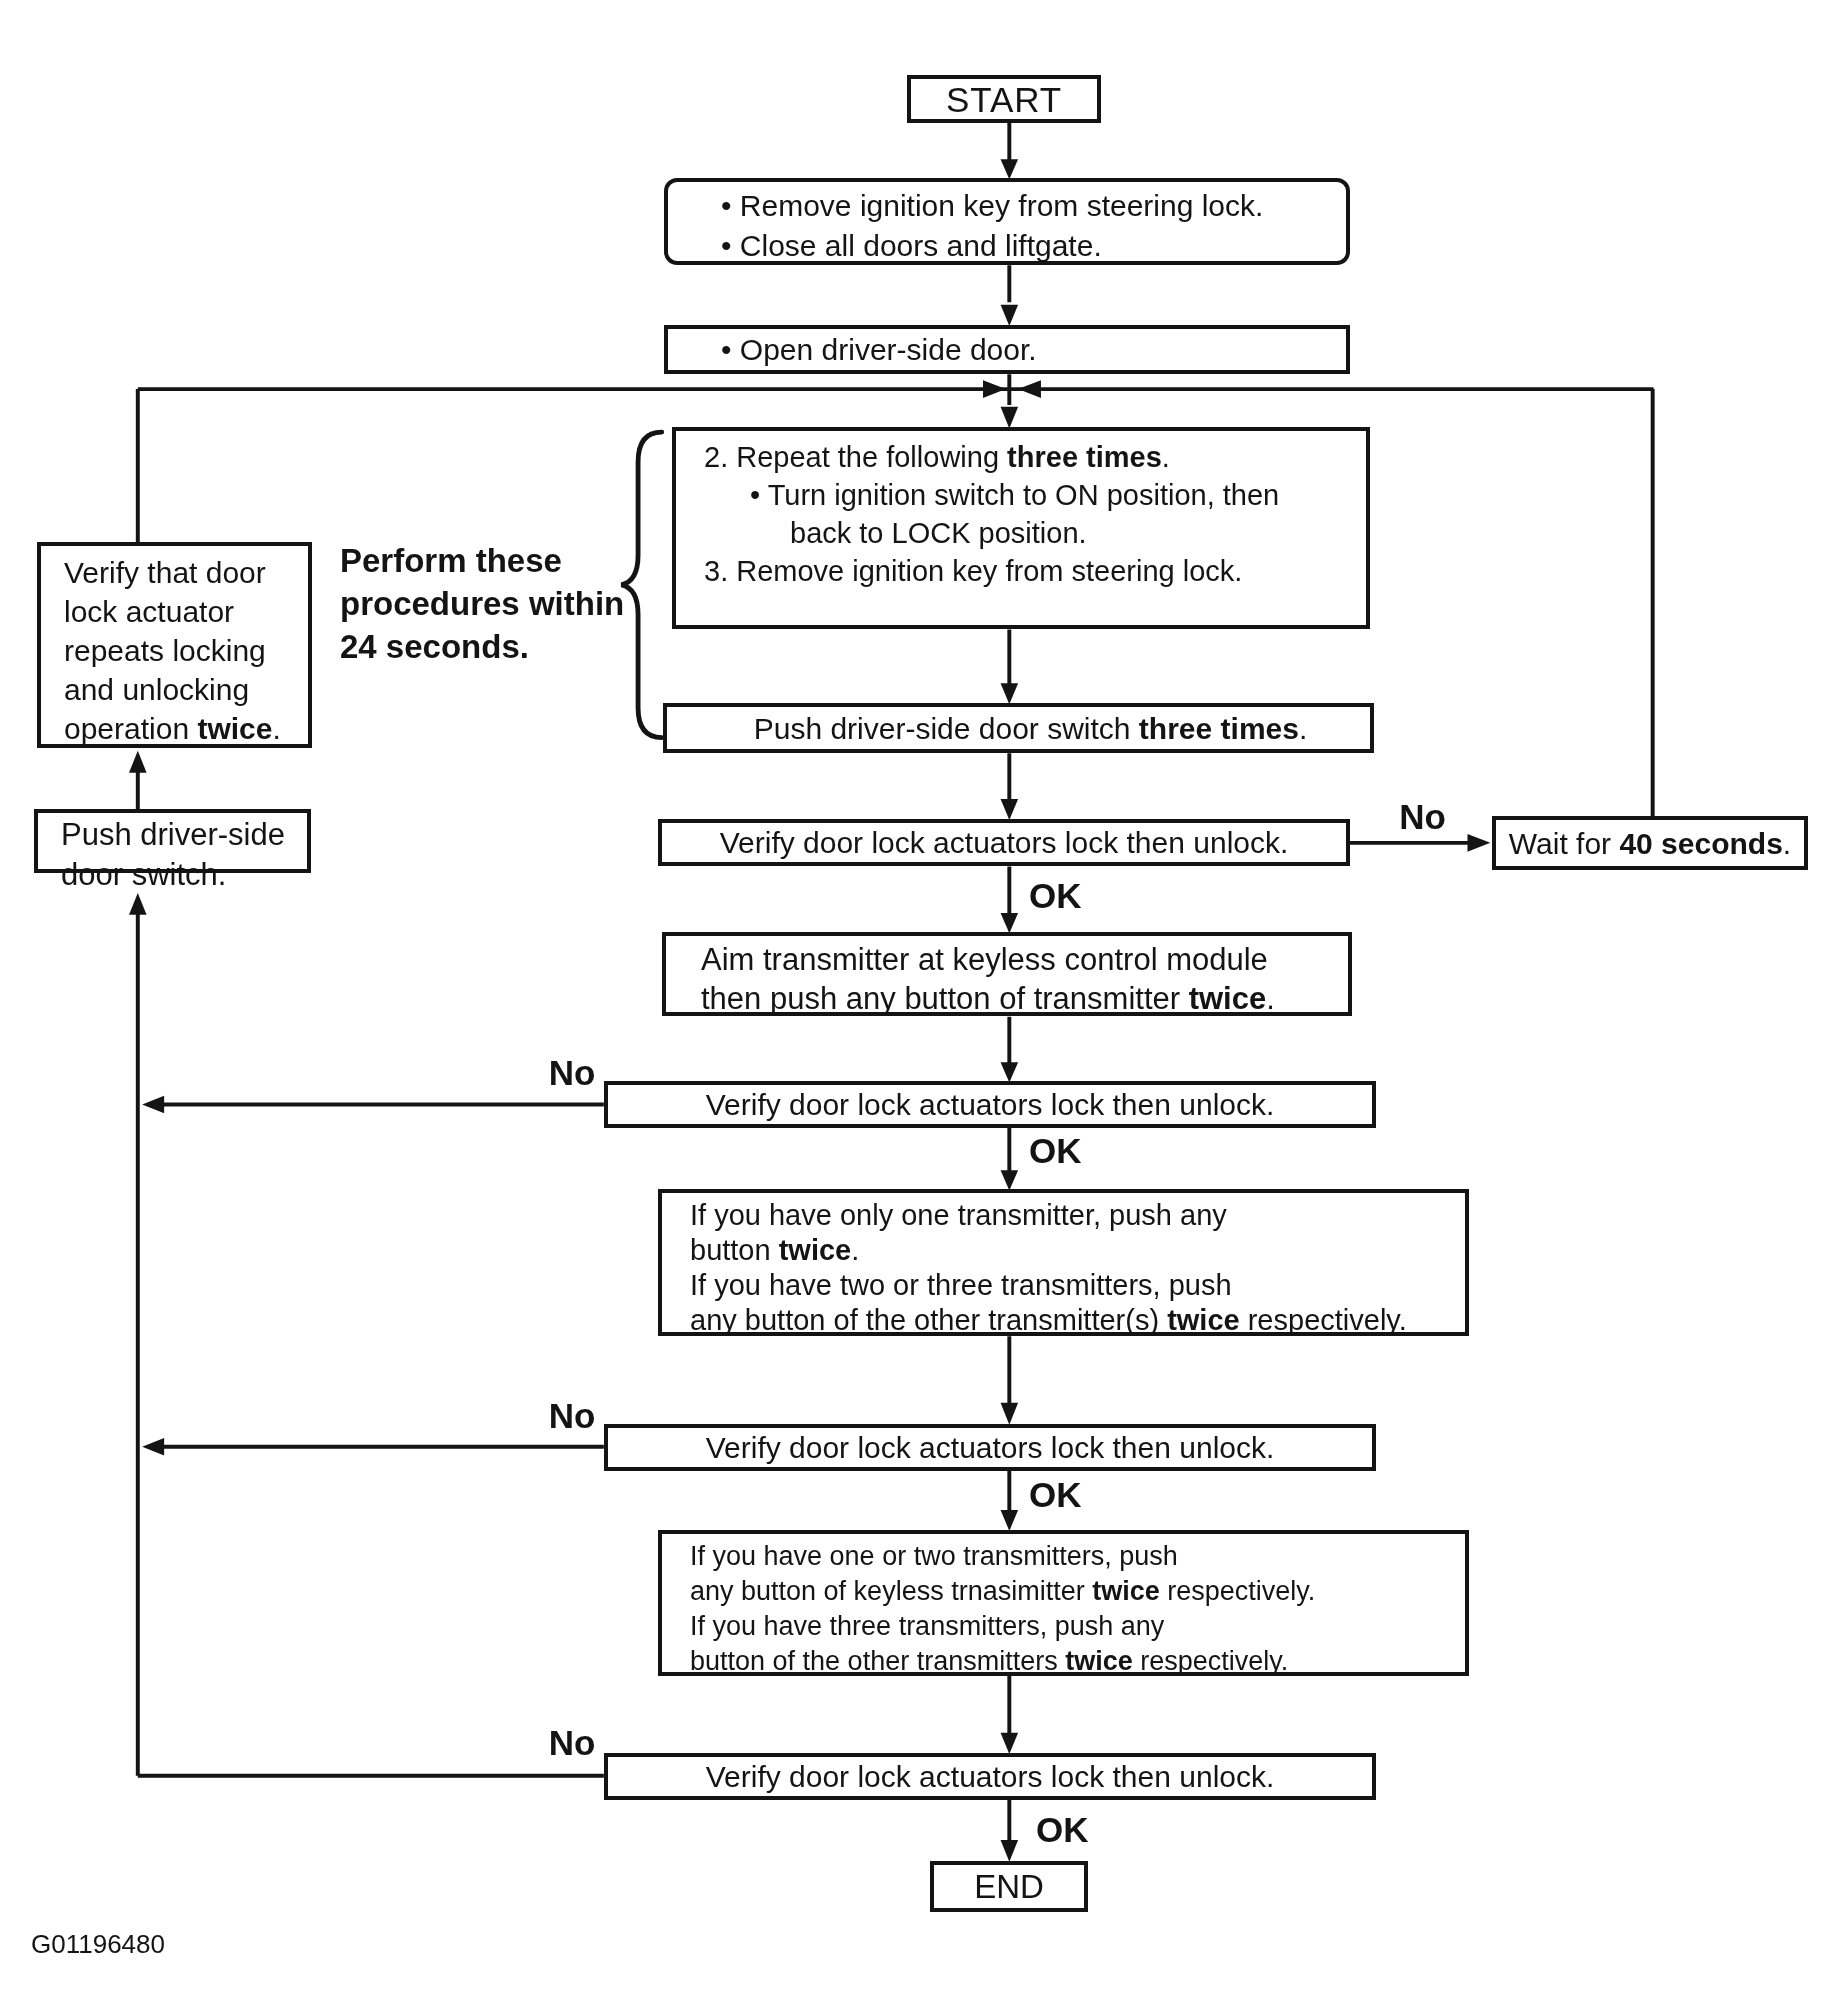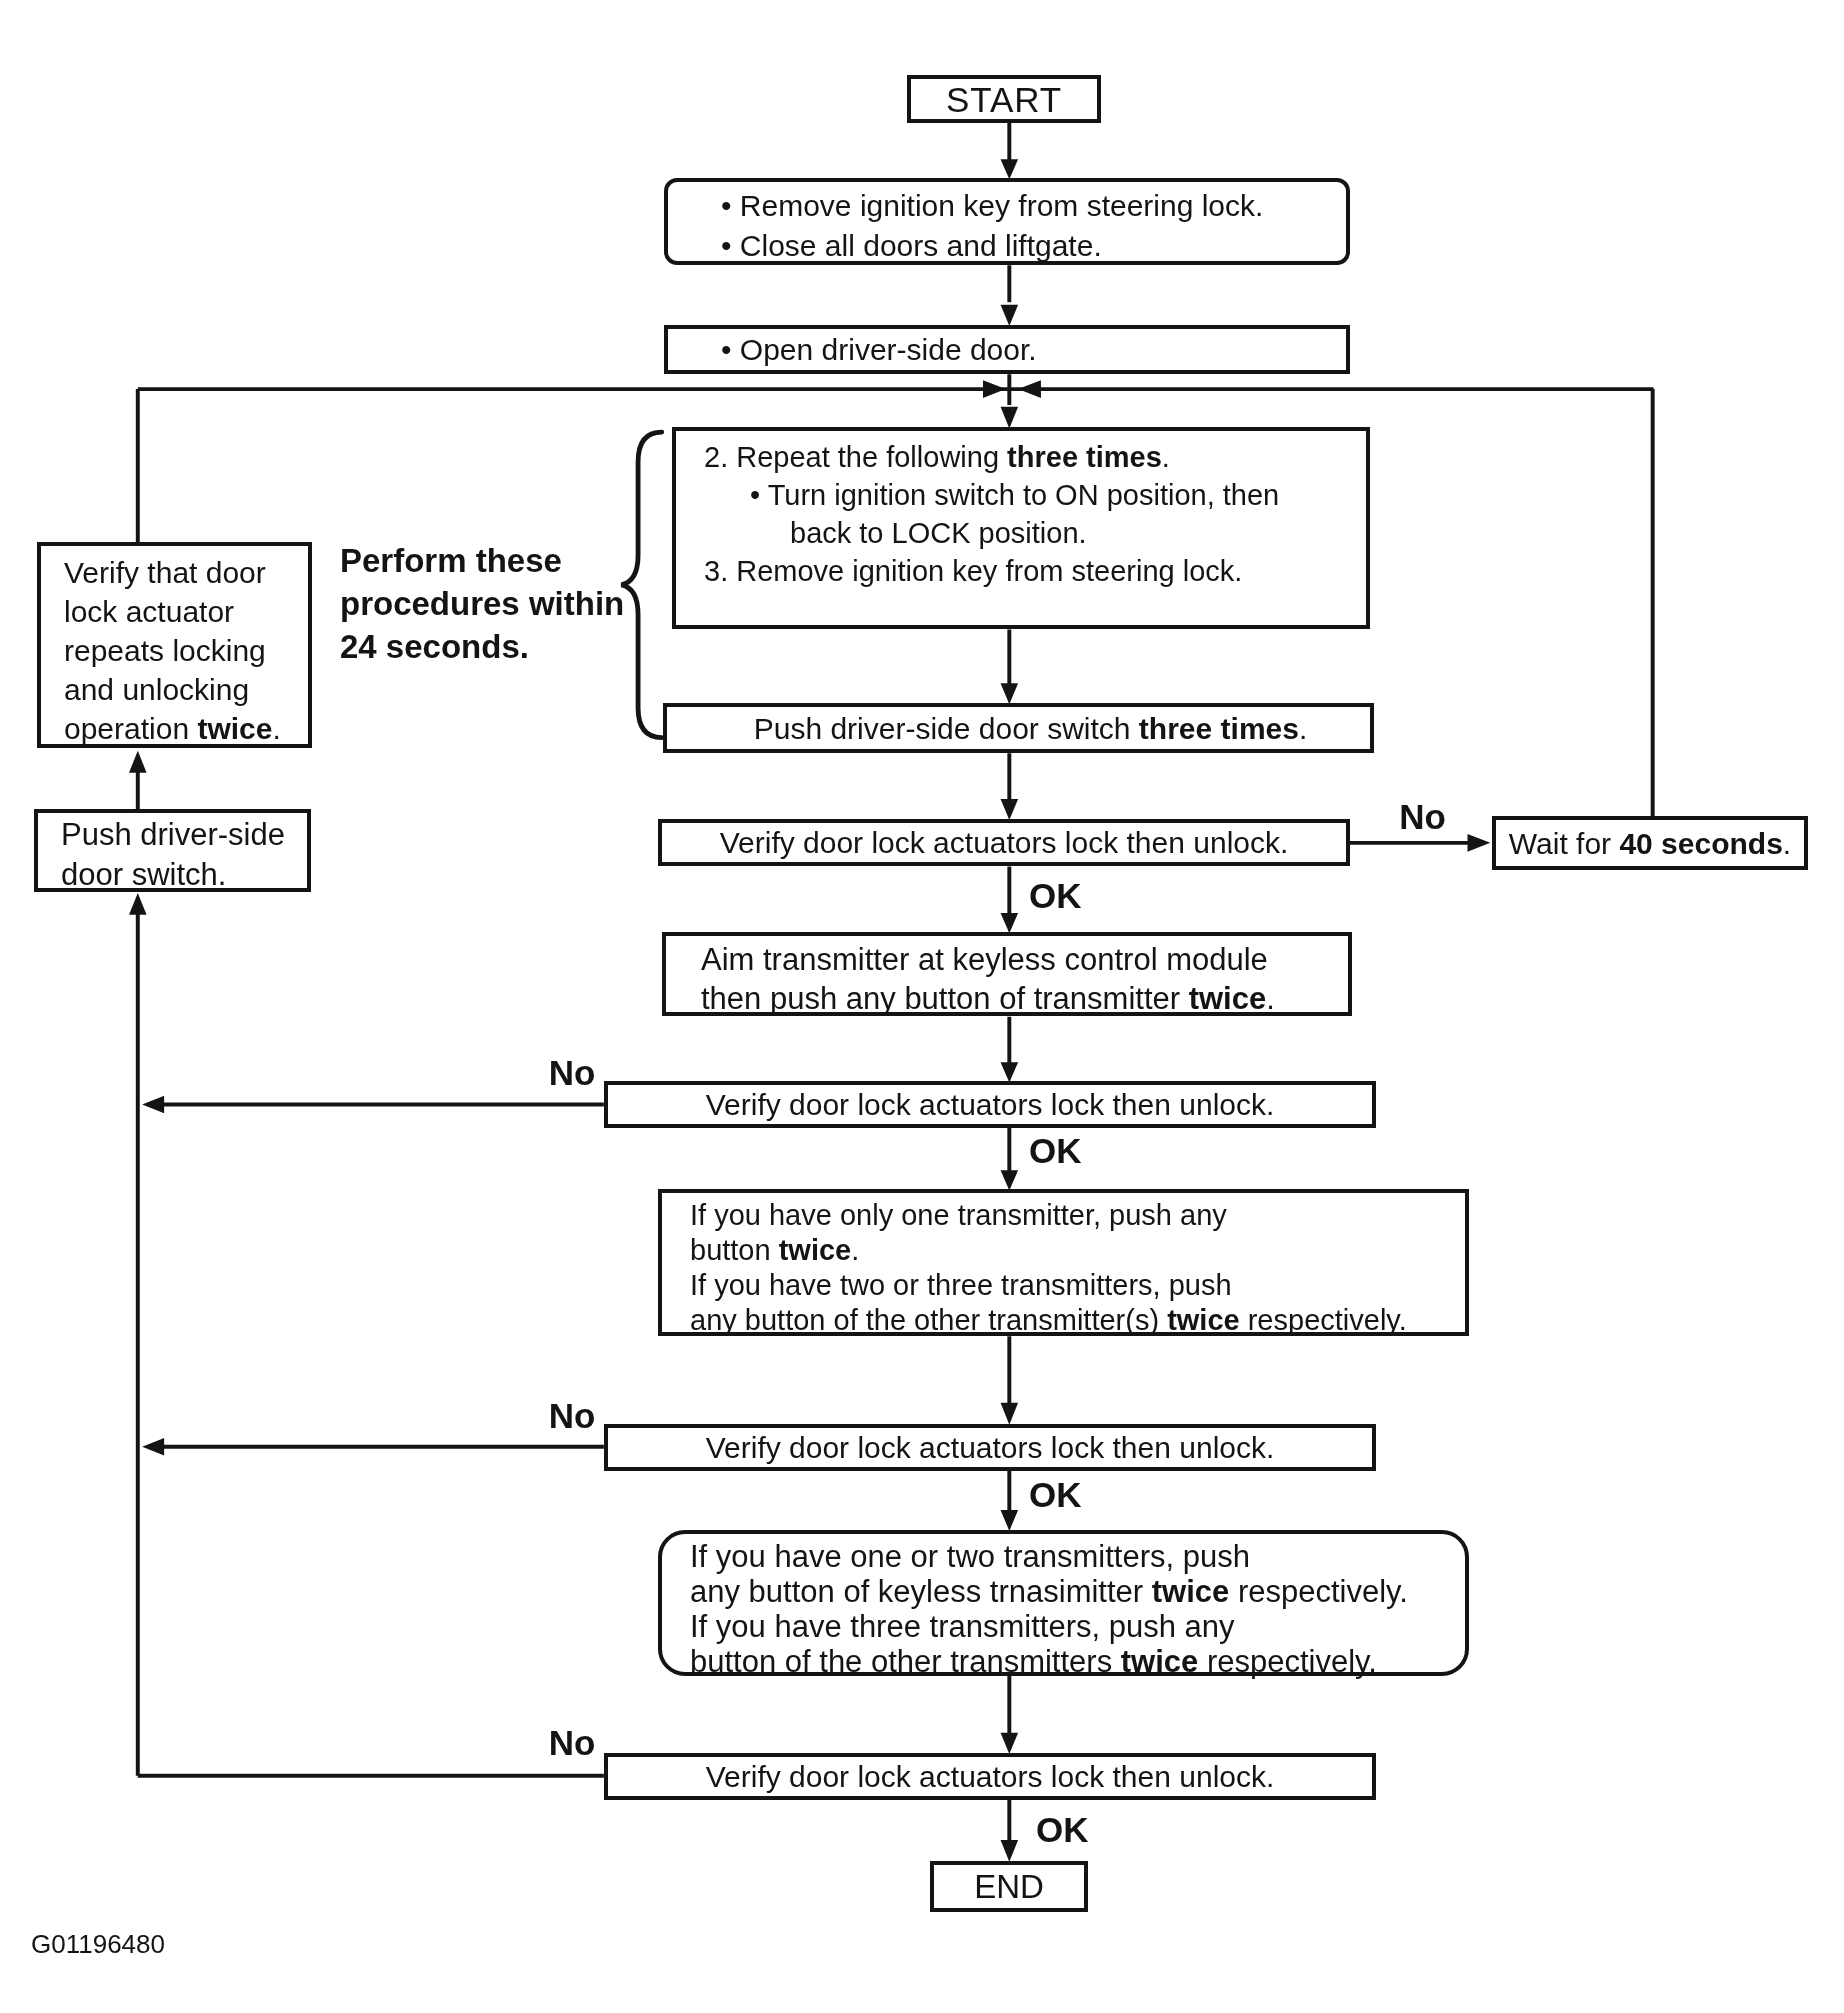"Push driver-side" #n-push { height: 83px -> 64px }
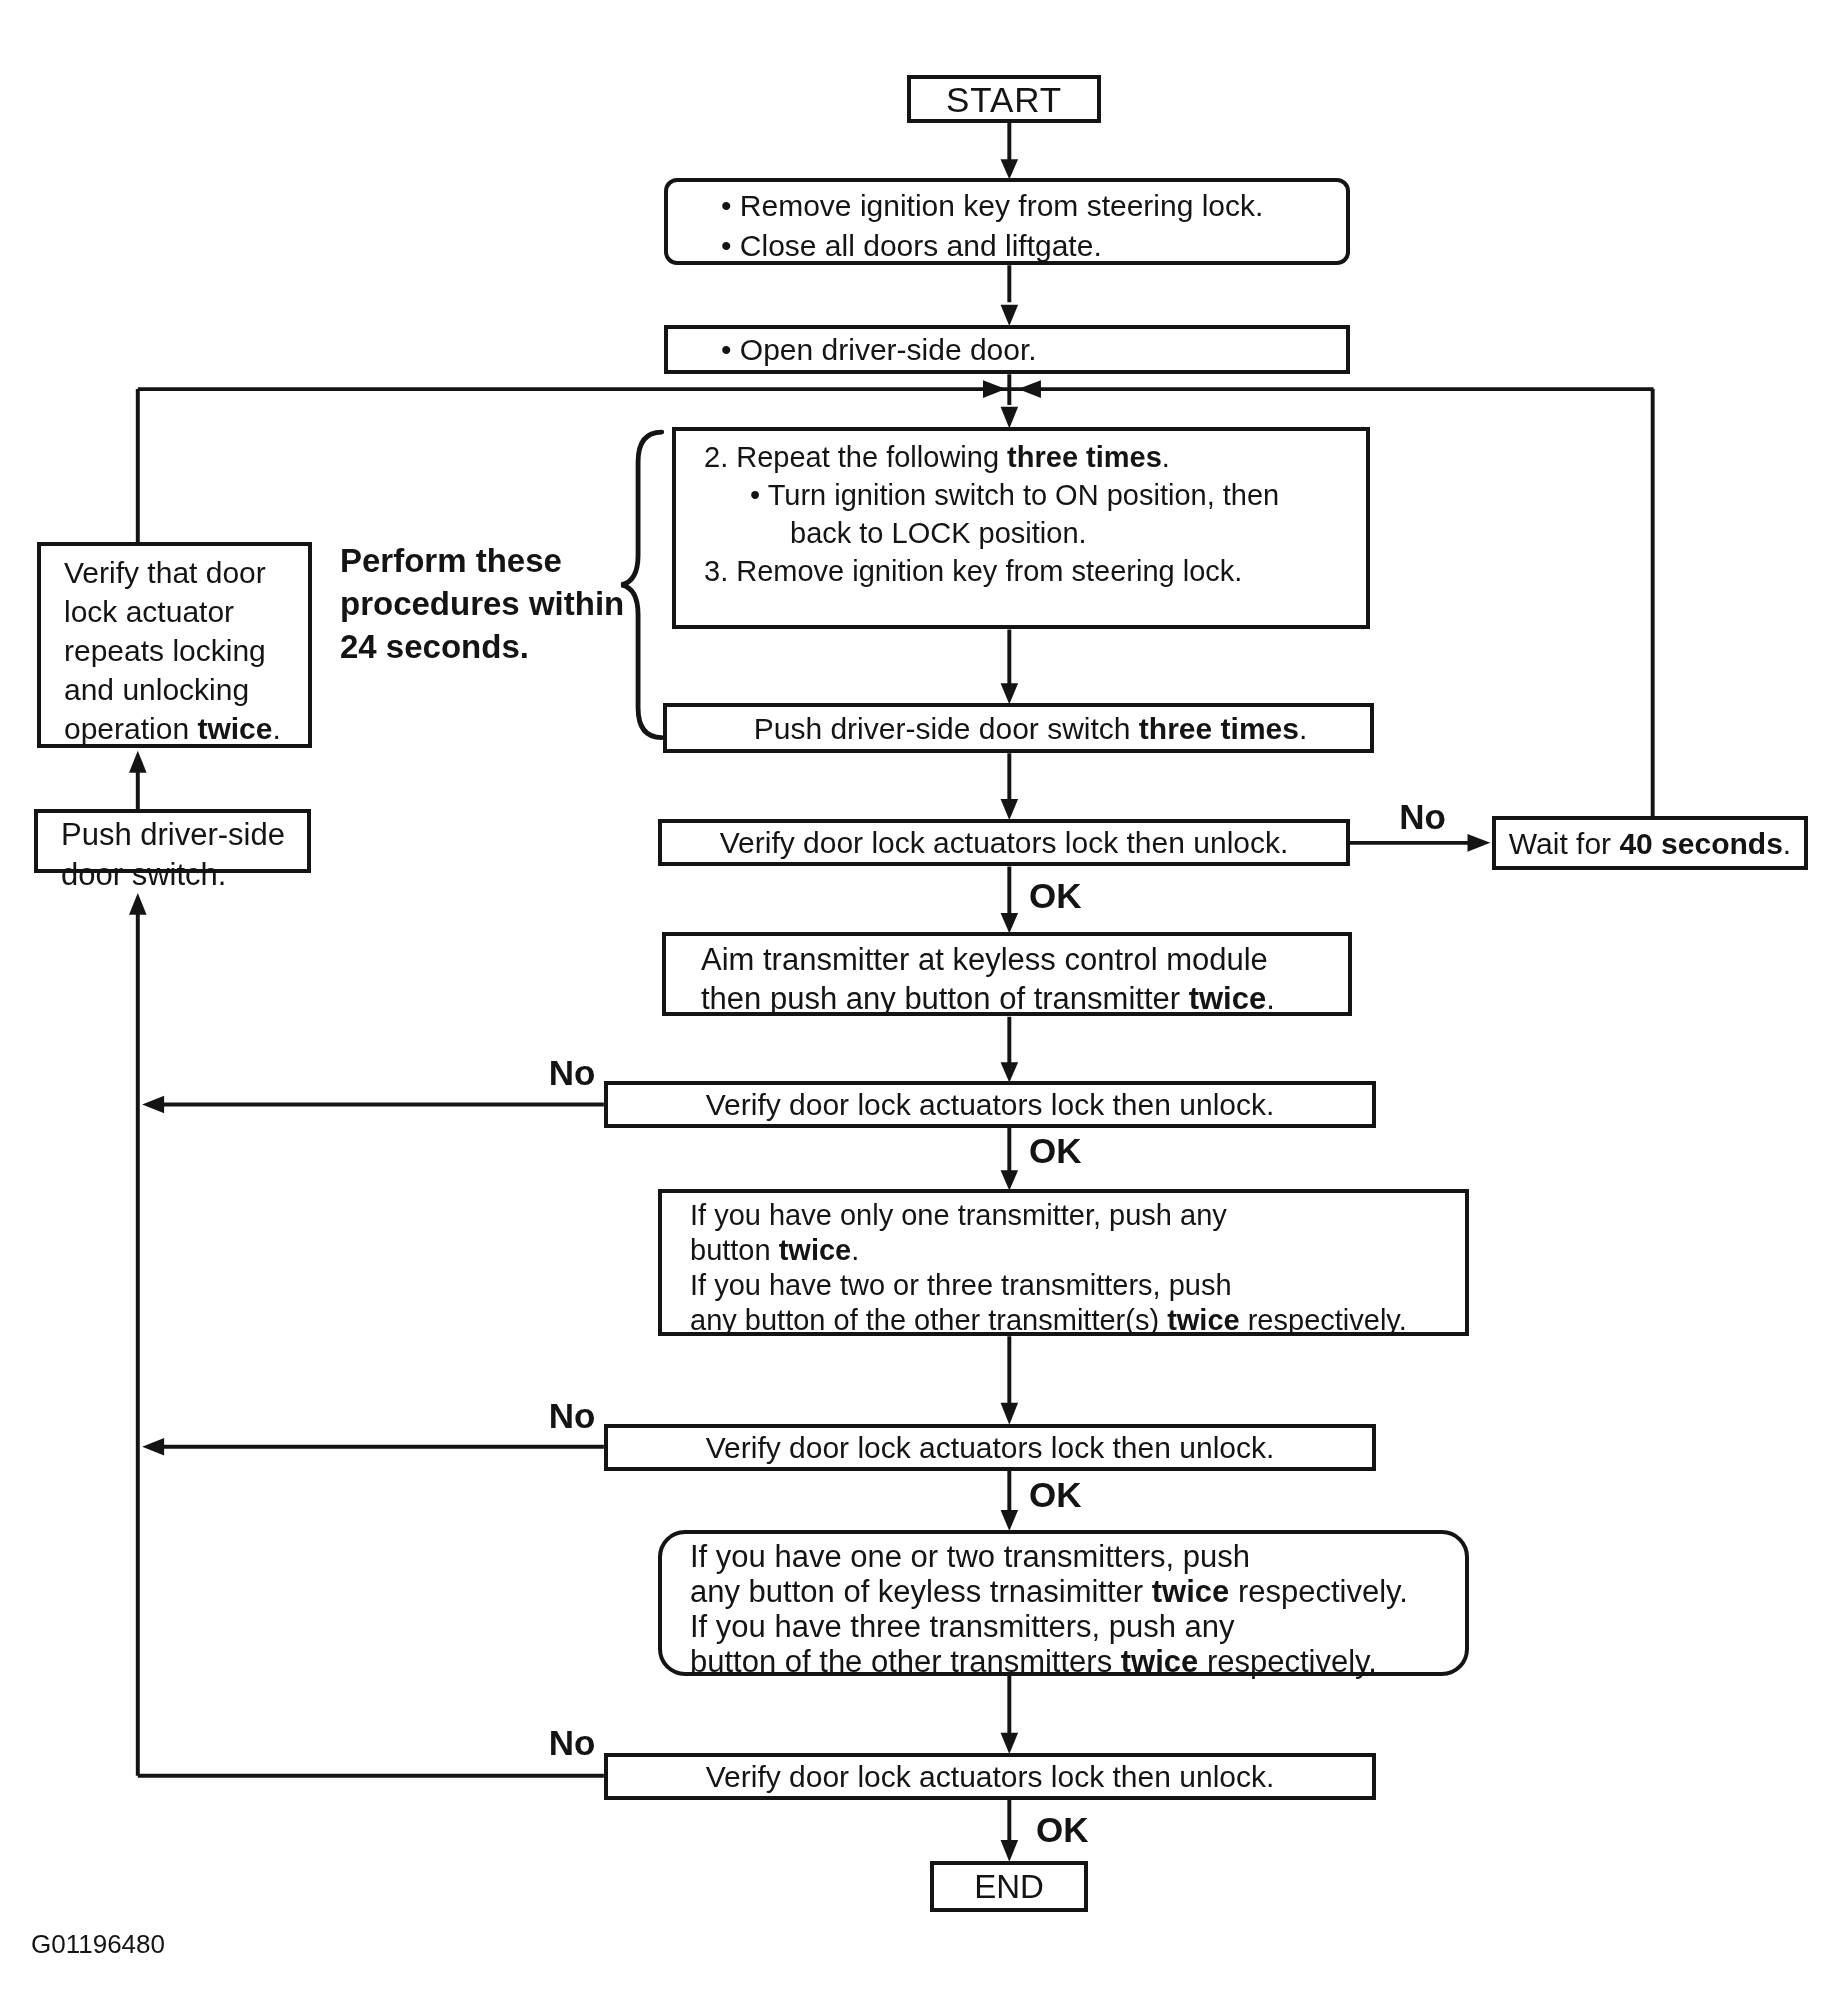"If you have one or" #n-tx2 { border-radius: 27px -> none; font-size: 31px -> 27px }
